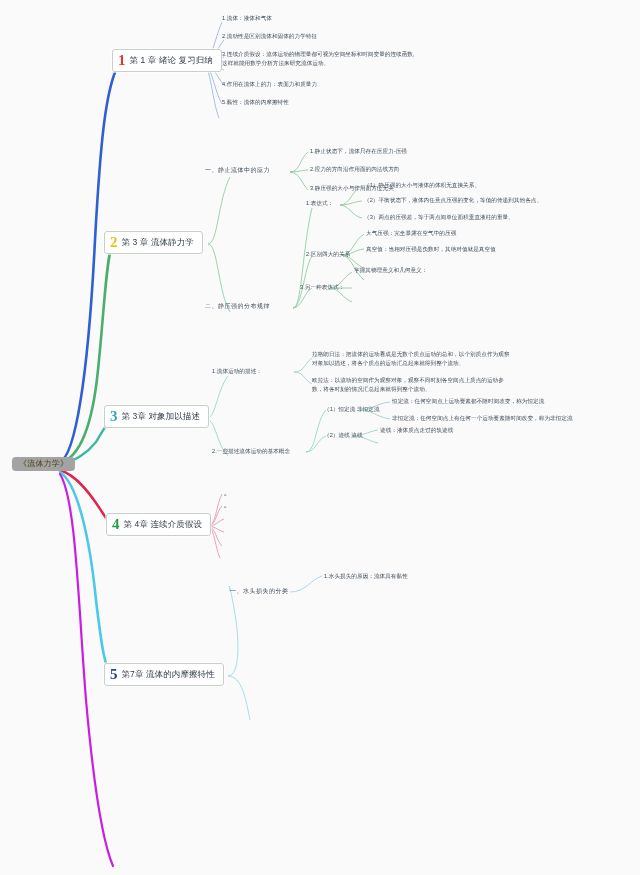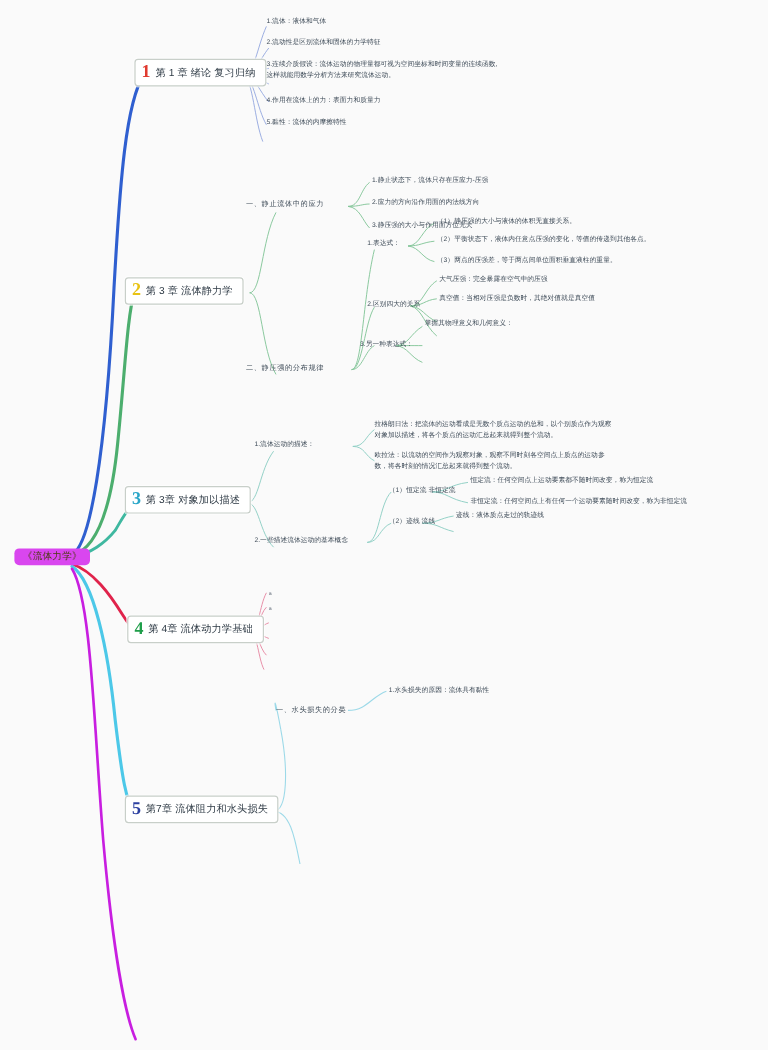"《流体力学》" .root-node { background: #d946ef -> #a3a3a3 }
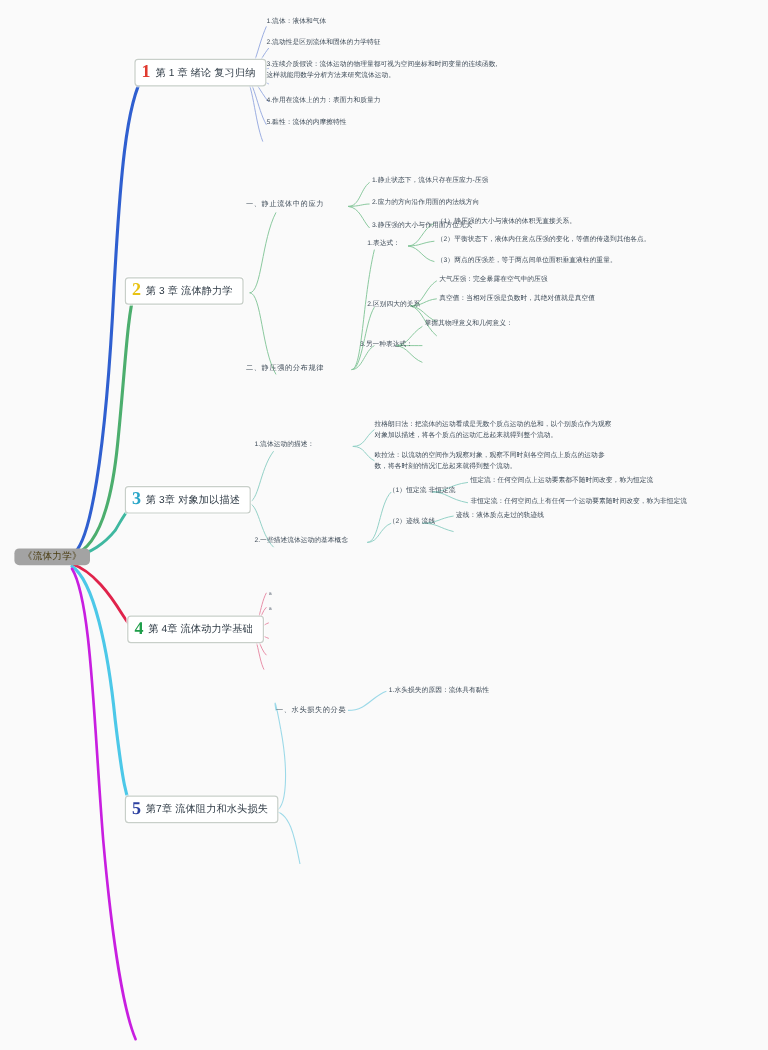"第 4章 流体动力学基础" span.ctitle { text: 流体动力学基础 -> 连续介质假设 }
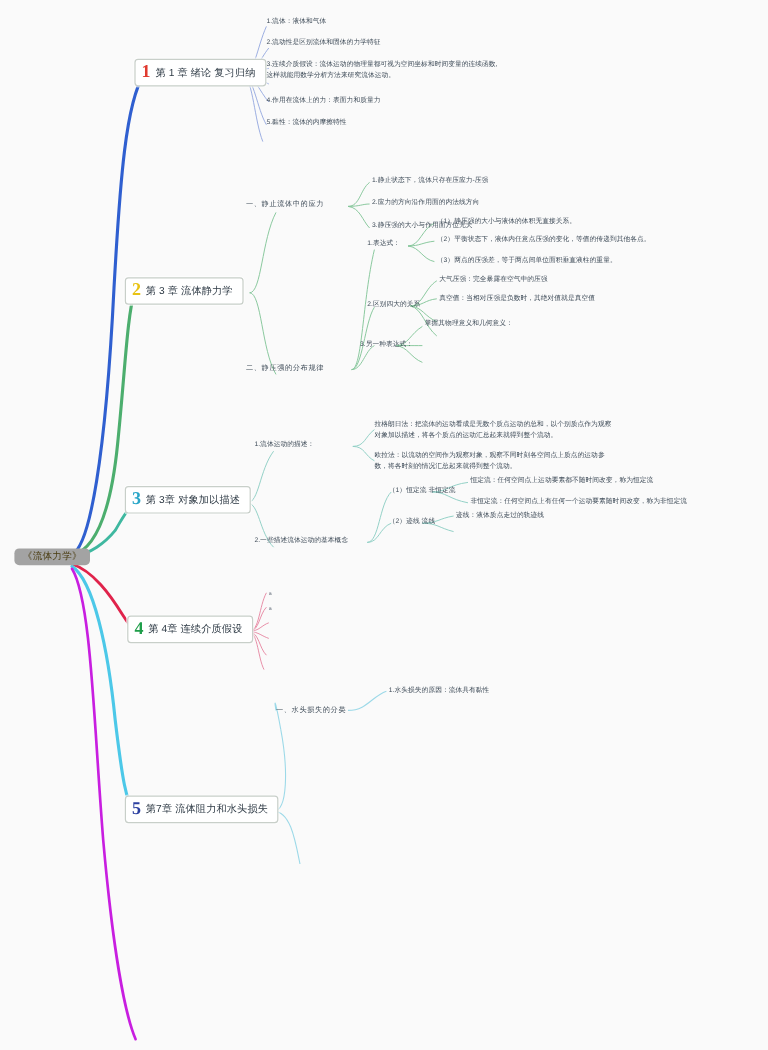"第7章 流体阻力和水头损失" span.ctitle { text: 阻力和水头损失 -> 的内摩擦特性 }
